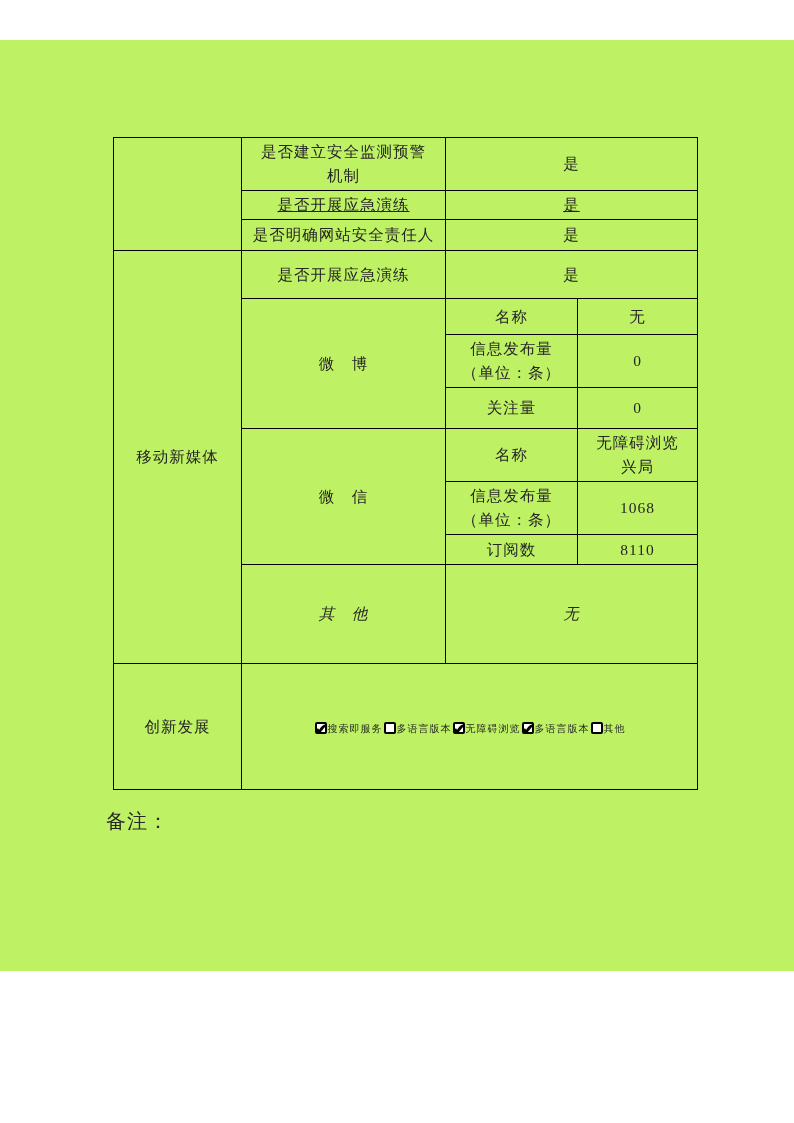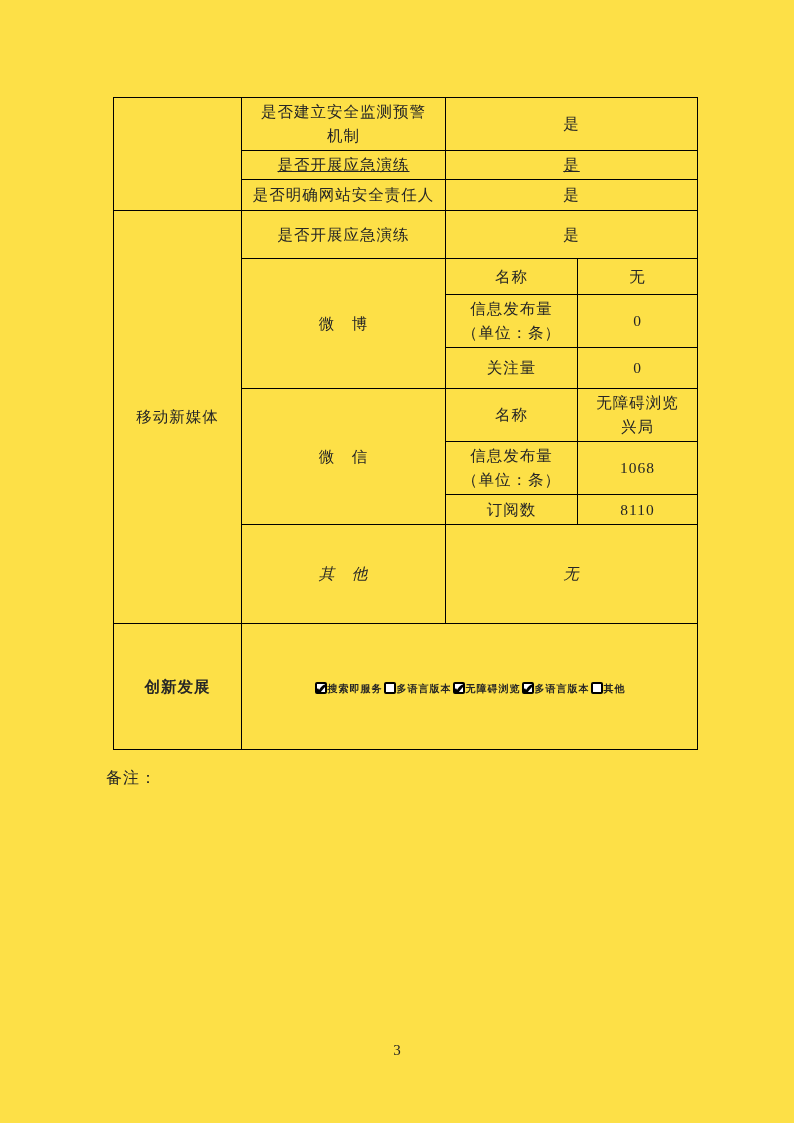"是否建立安全监测预警" .page { background: #fde047 -> #bef264; height: 1123px -> 931px; margin-top: none -> 40px }
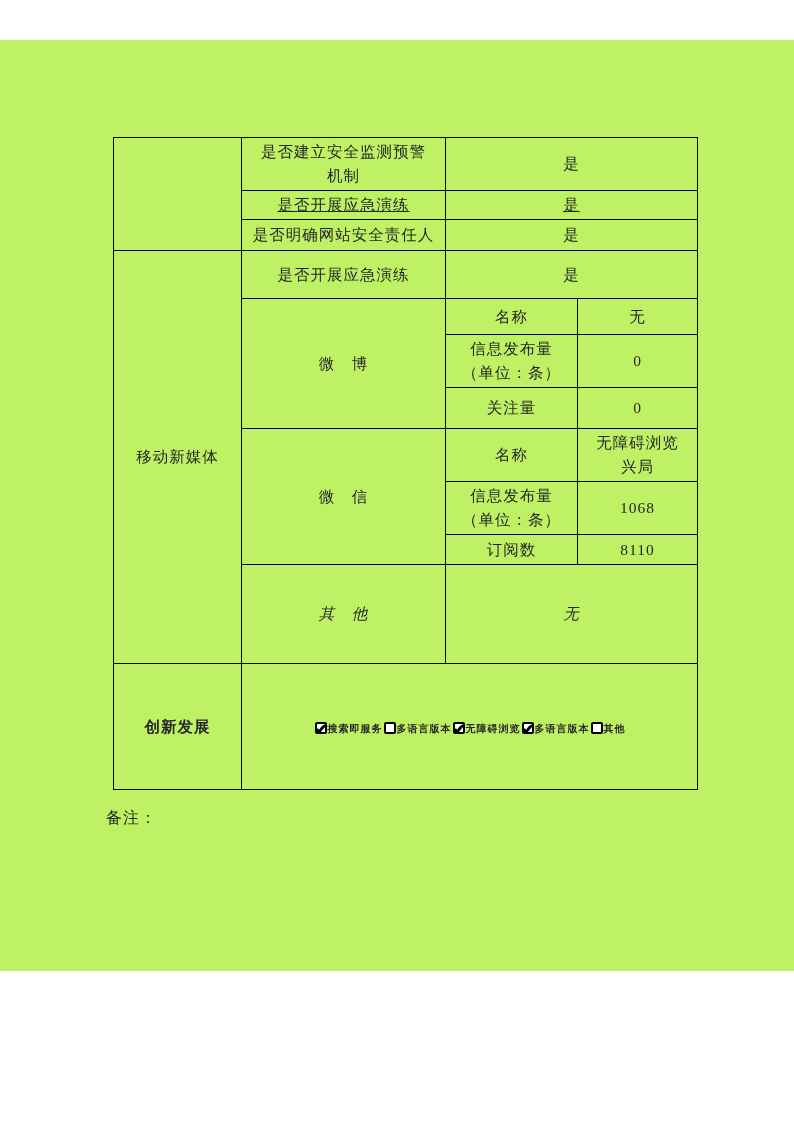"创新发展" tr.r12 { font-weight: bold -> none }
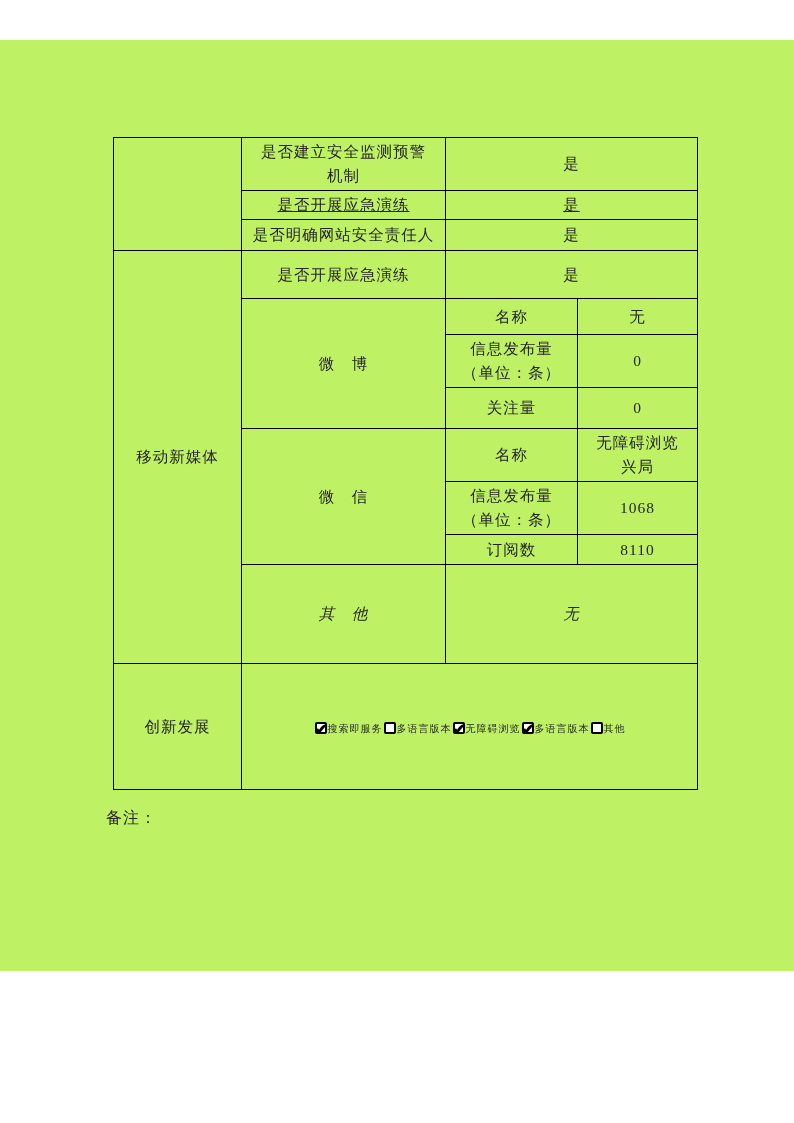"备注：" .remarks { font-size: 16px -> 20px }
